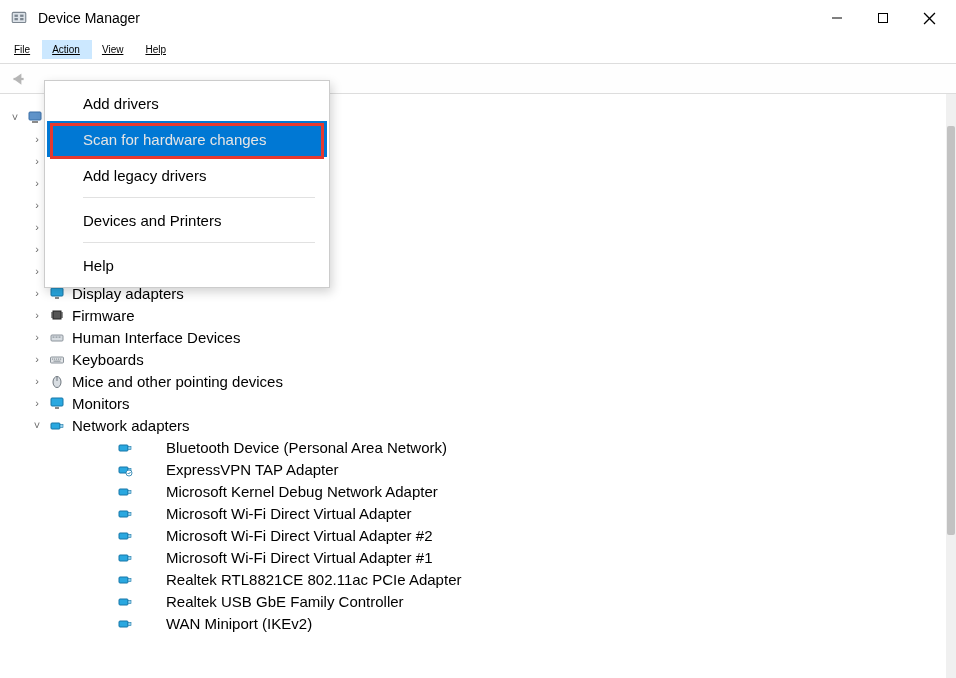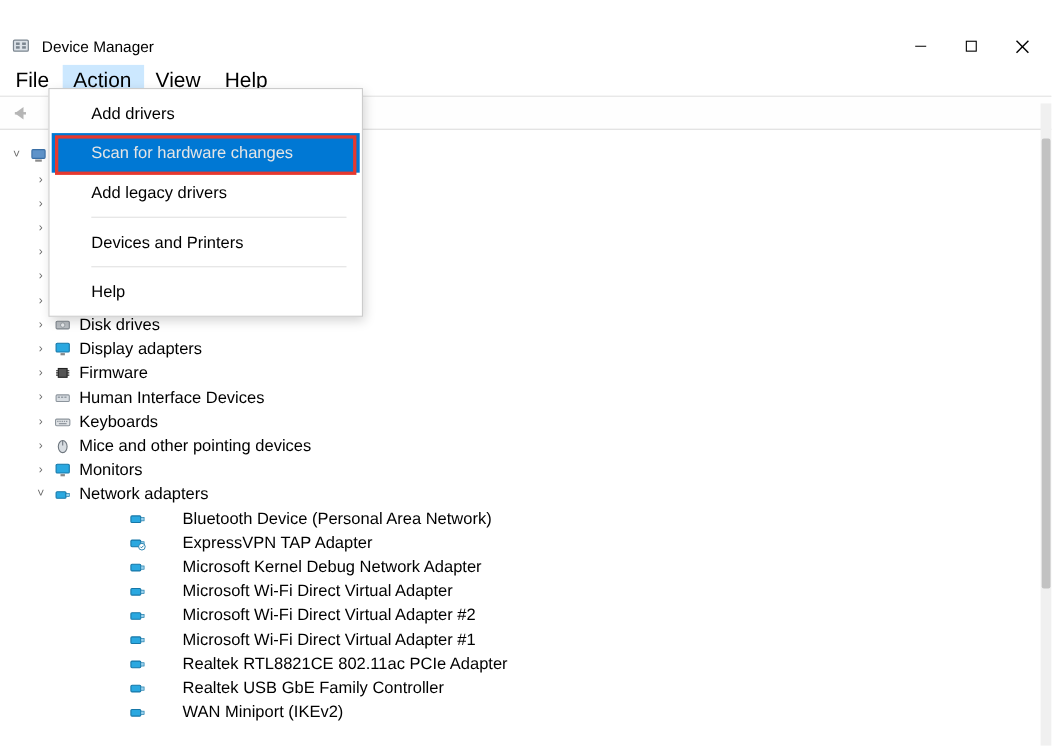"Device Manager" .titlebar { margin-top: 24px -> none }
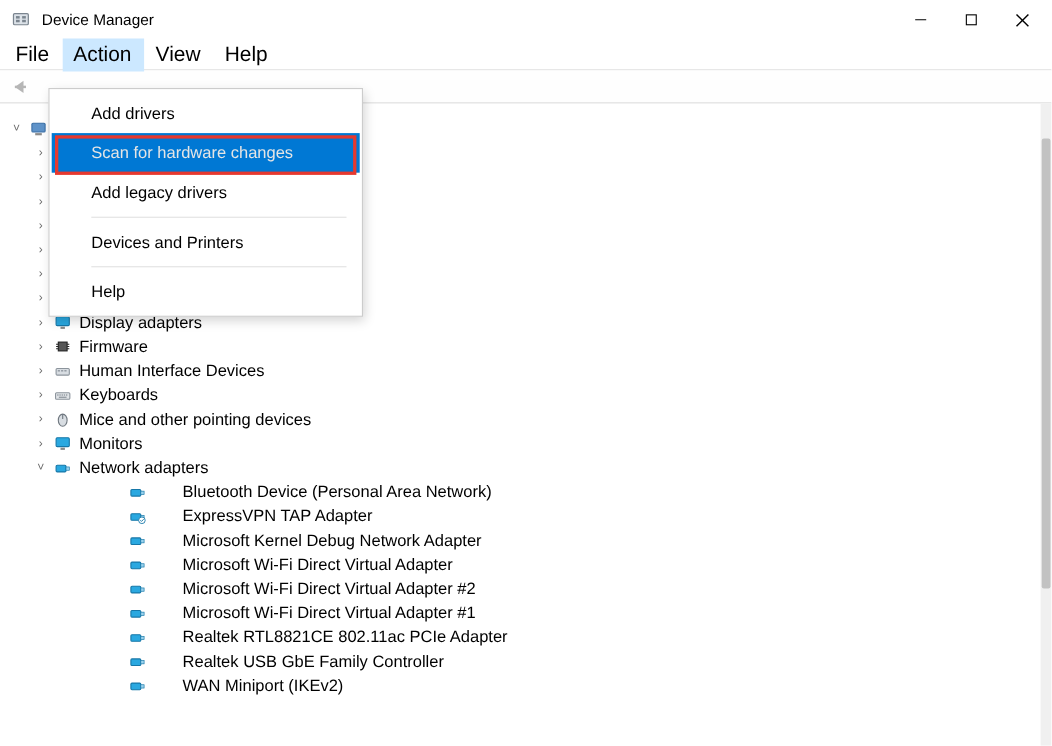"File" .menu-item { font-size: 19px -> 10px; text-decoration: none -> underline }
